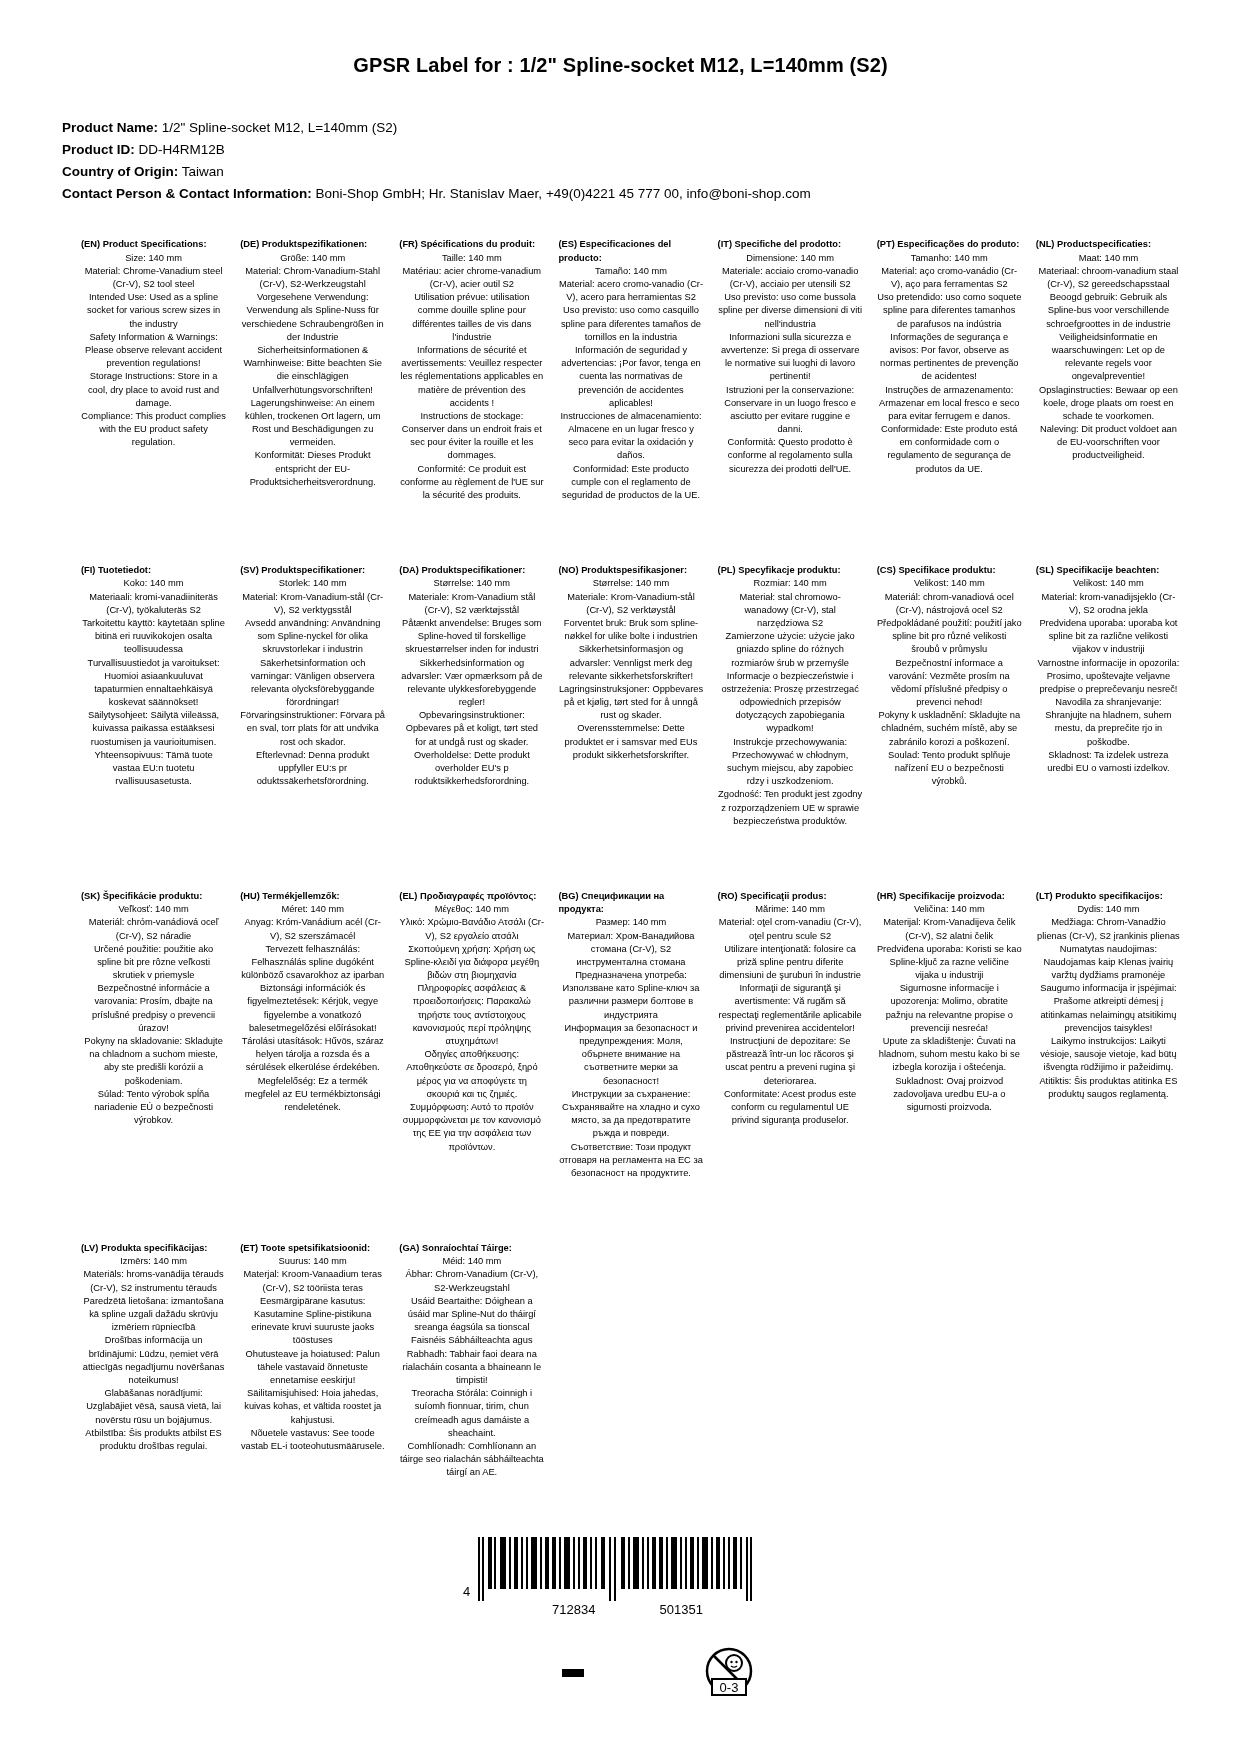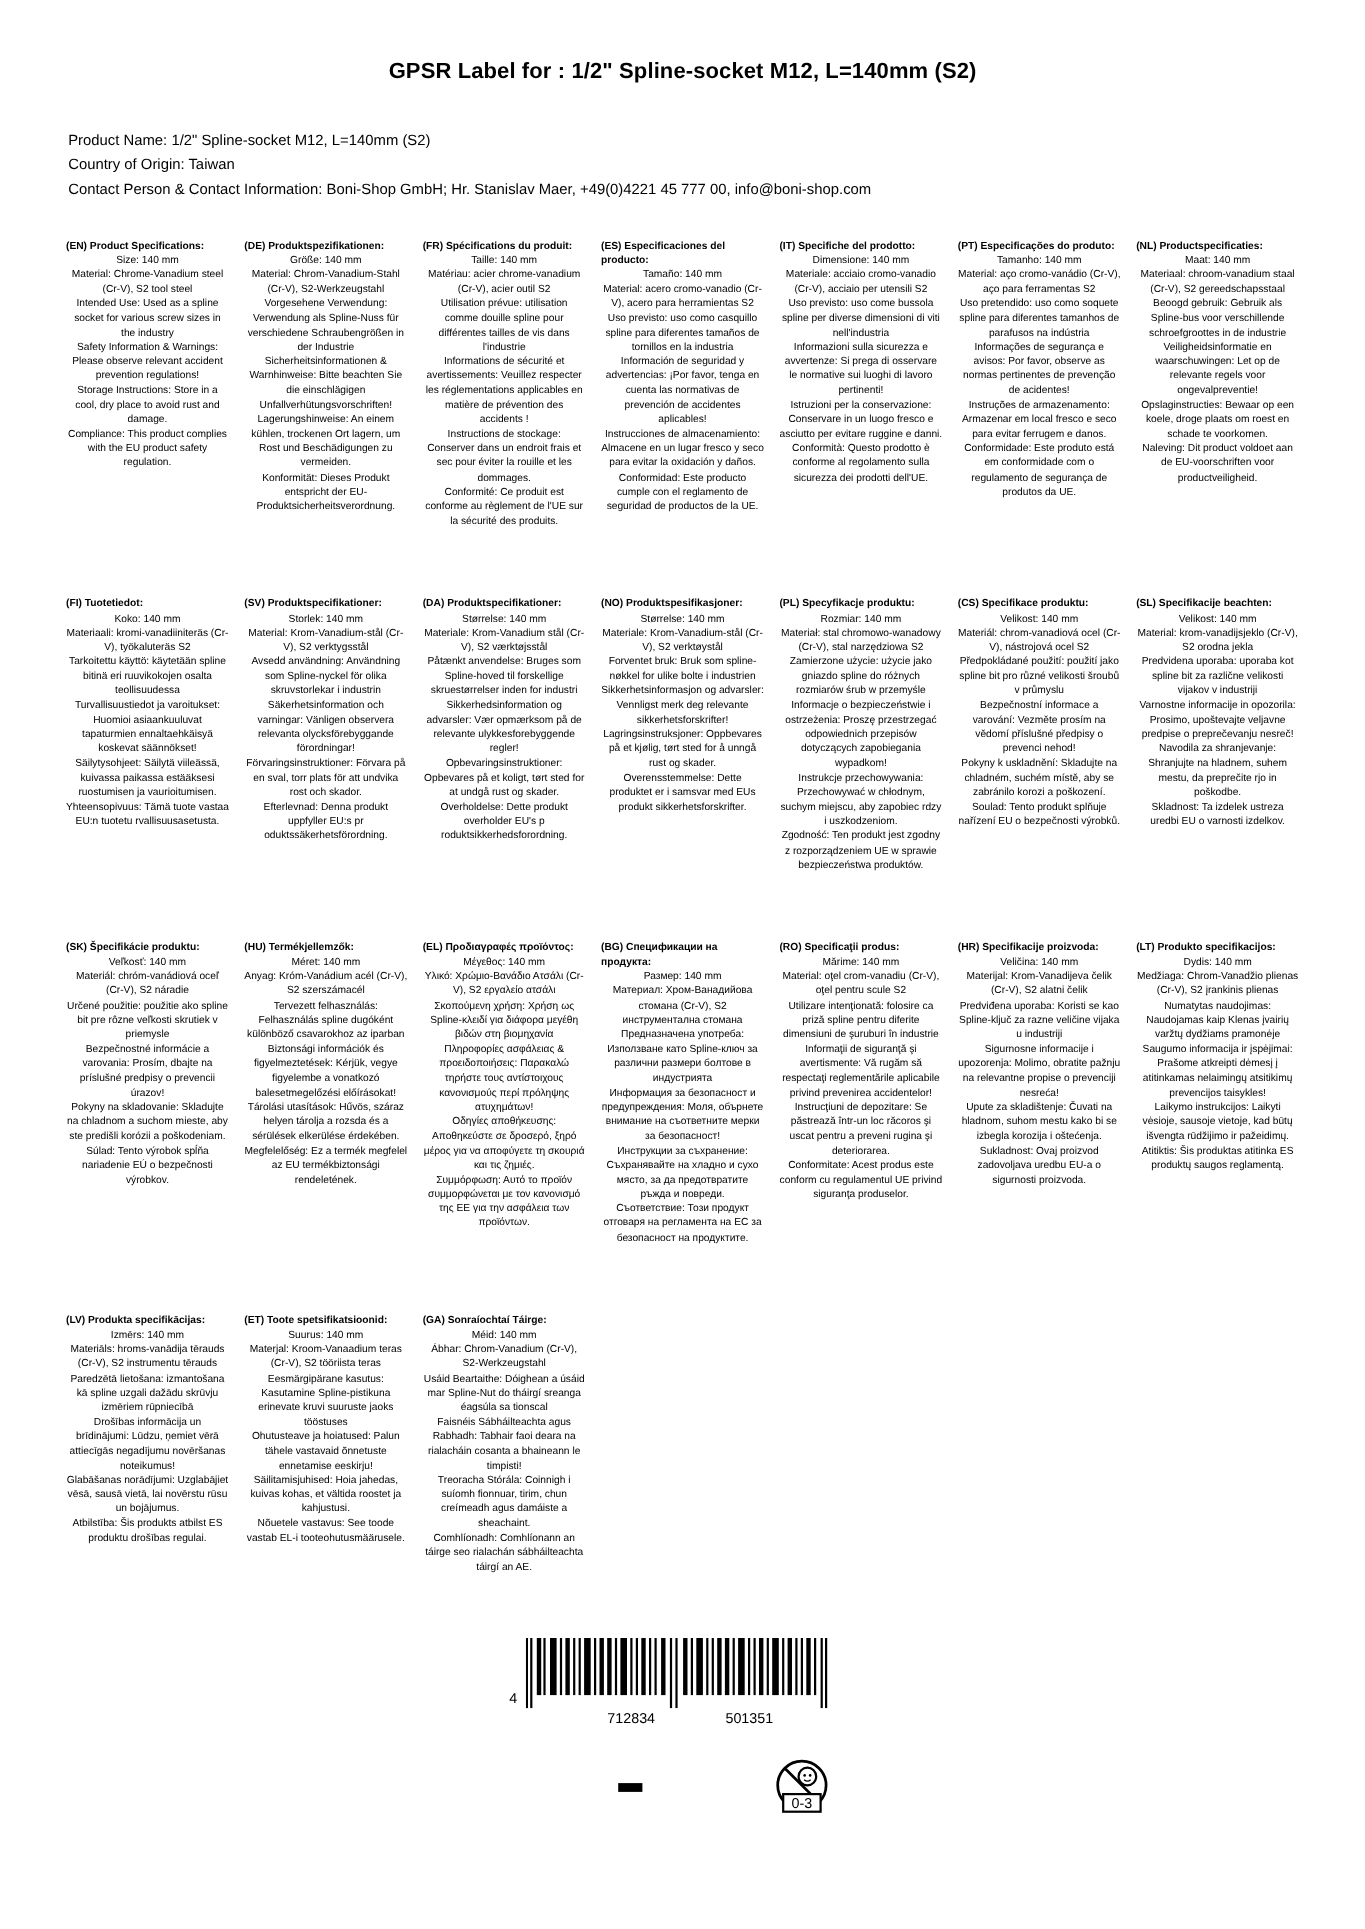"Product Name:" .header-label { font-weight: normal -> bold }
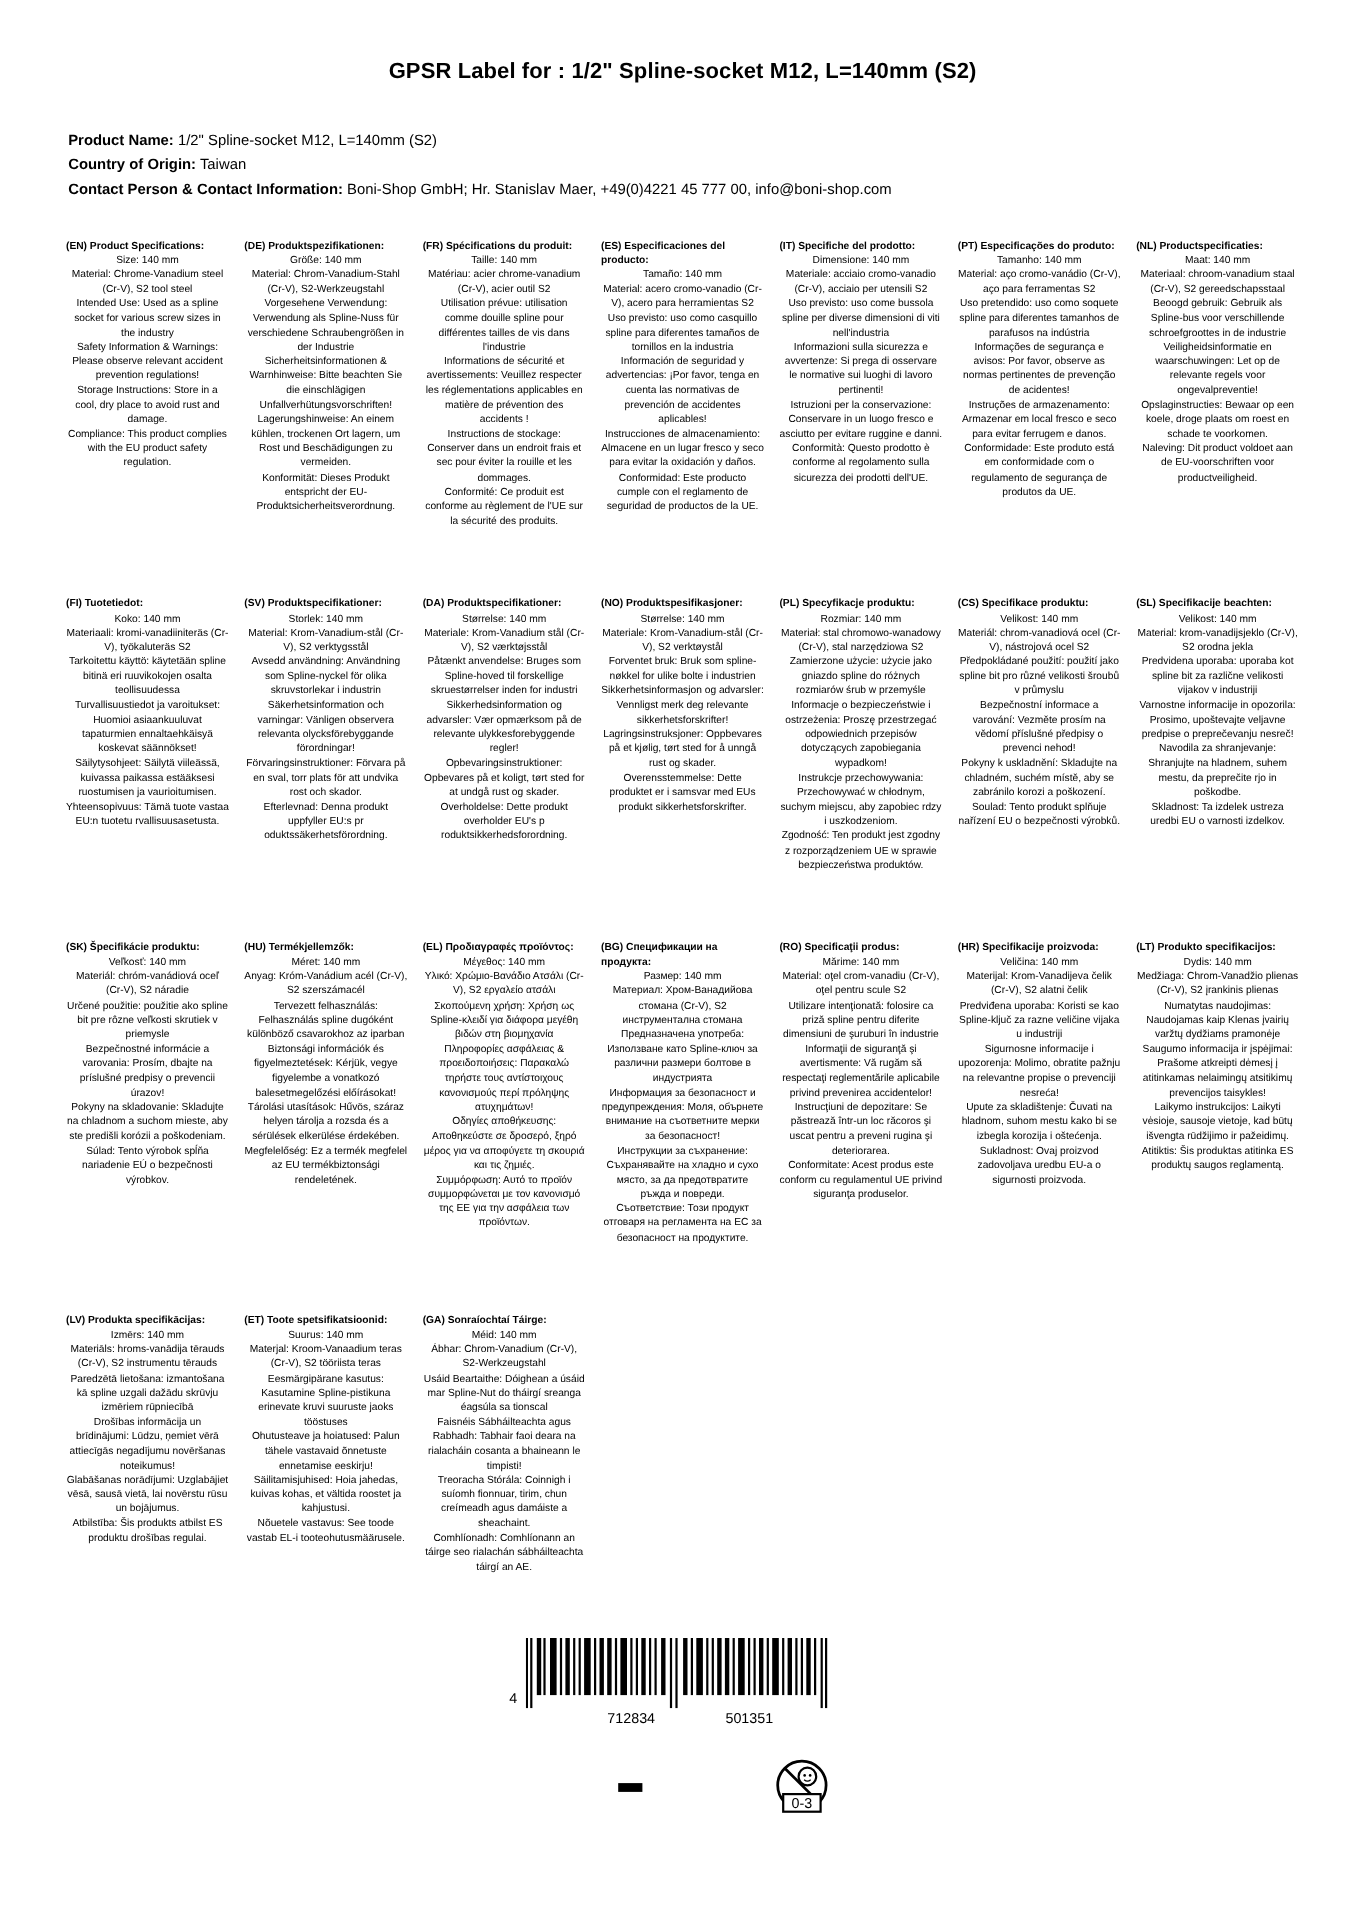"Product ID: DD-H4RM12B" div.header-row { html: none -> <div> <span>Product ID:</span> <span>DD-H4RM12B</span> </div> }
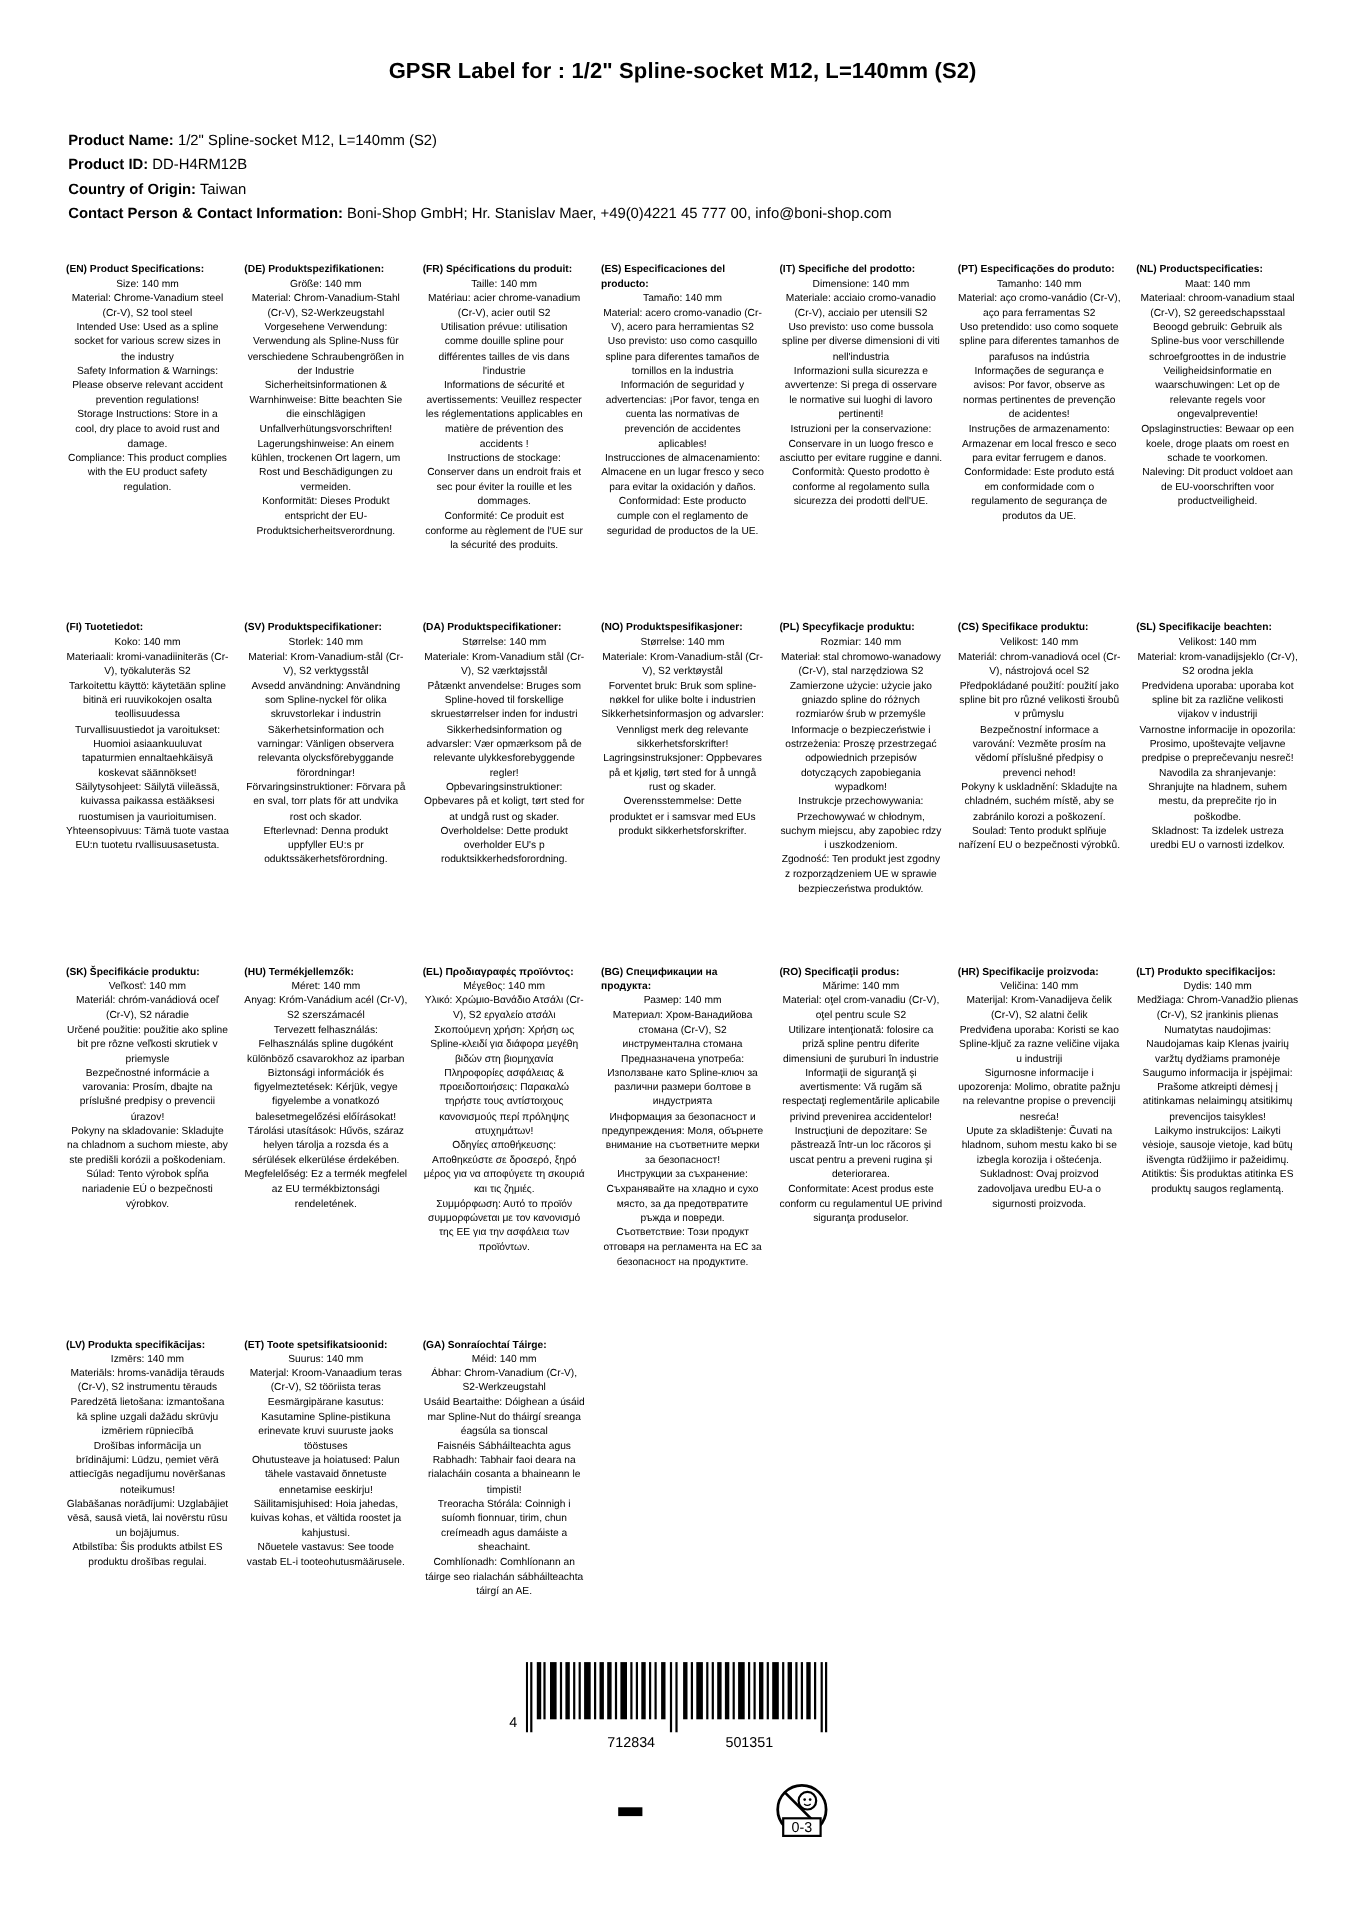"(EN) Product Specifications:" .lang-grid { margin-left: none -> 21px }
